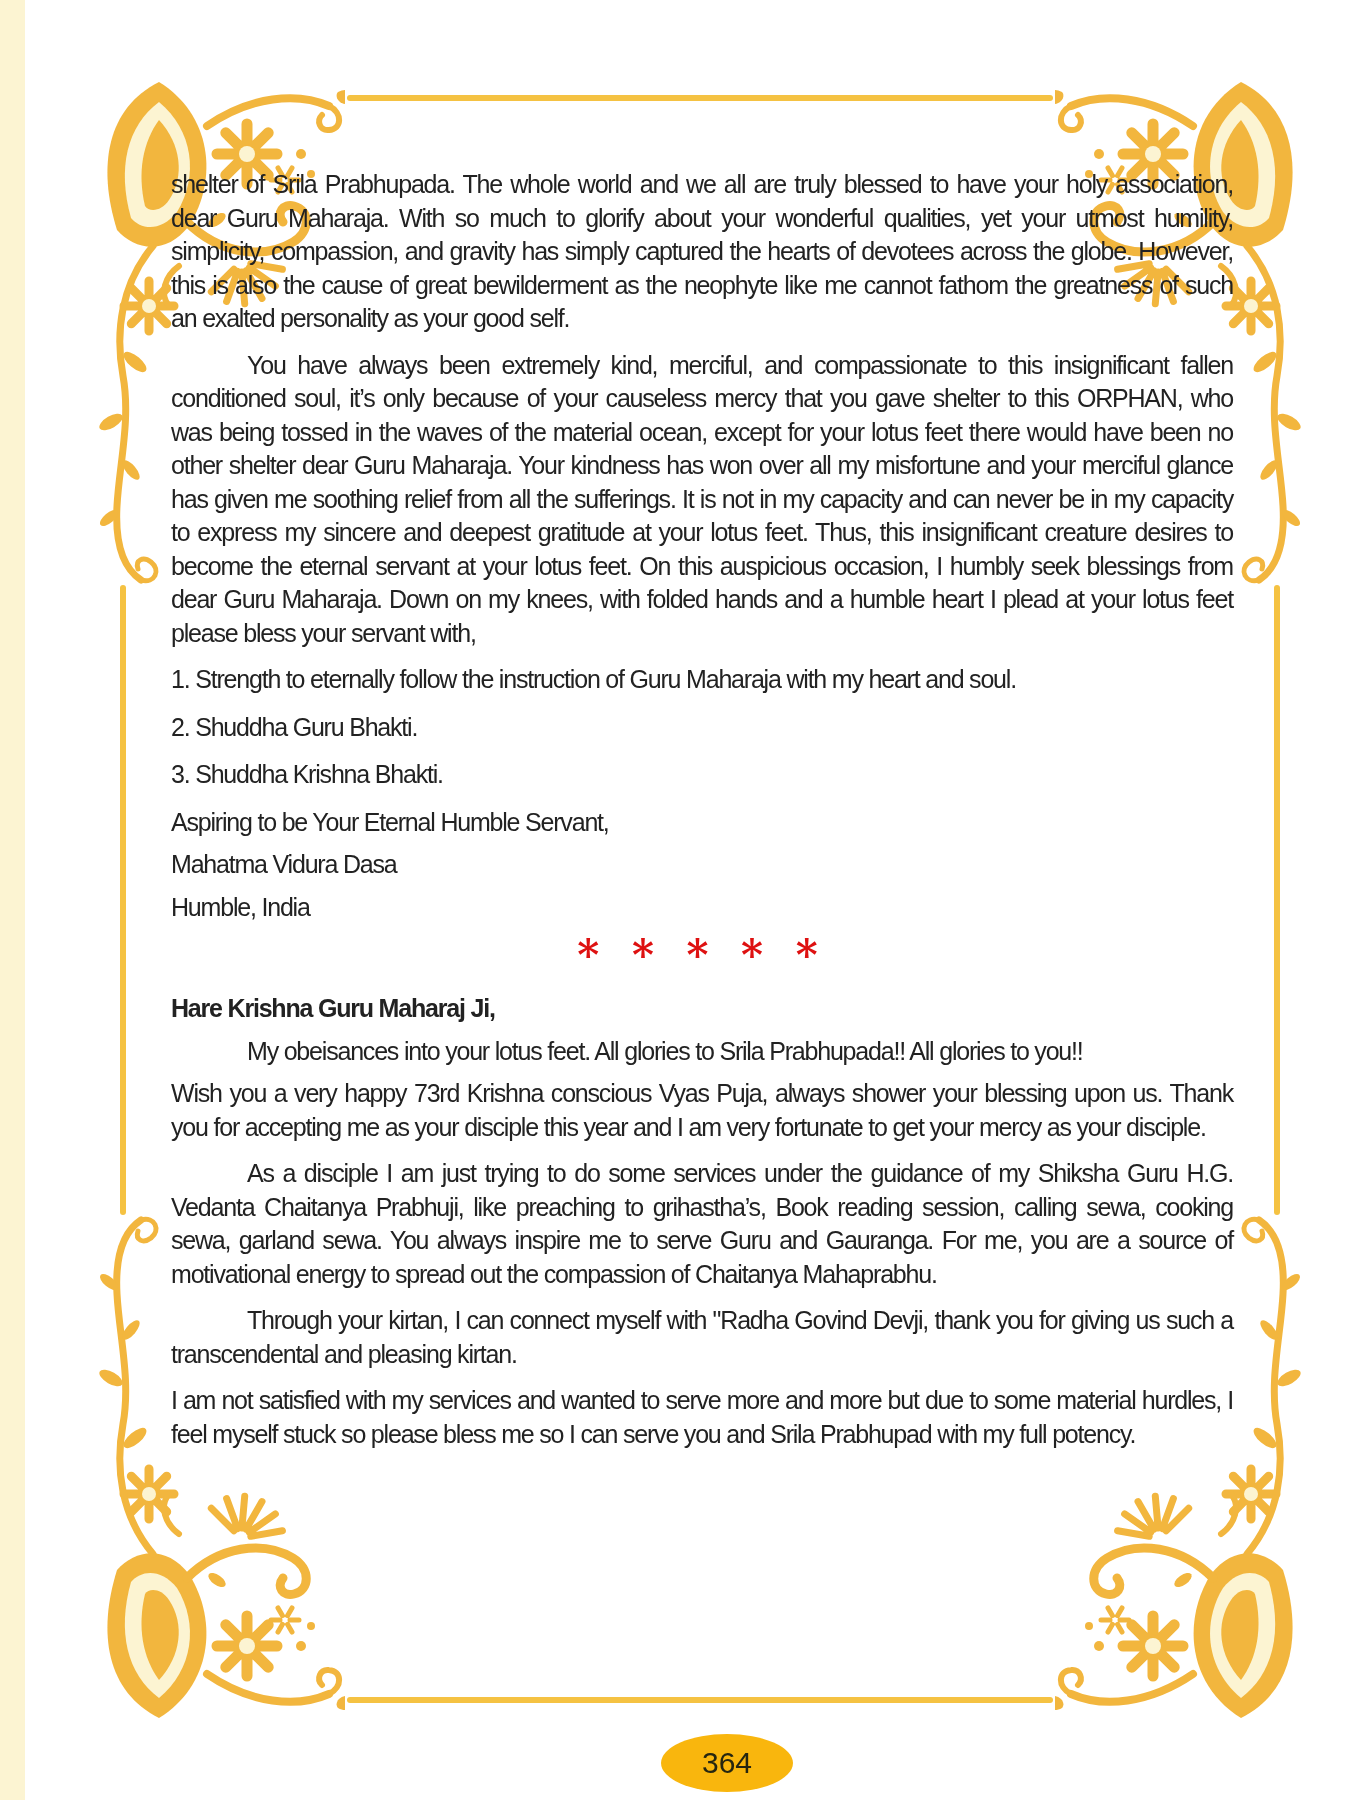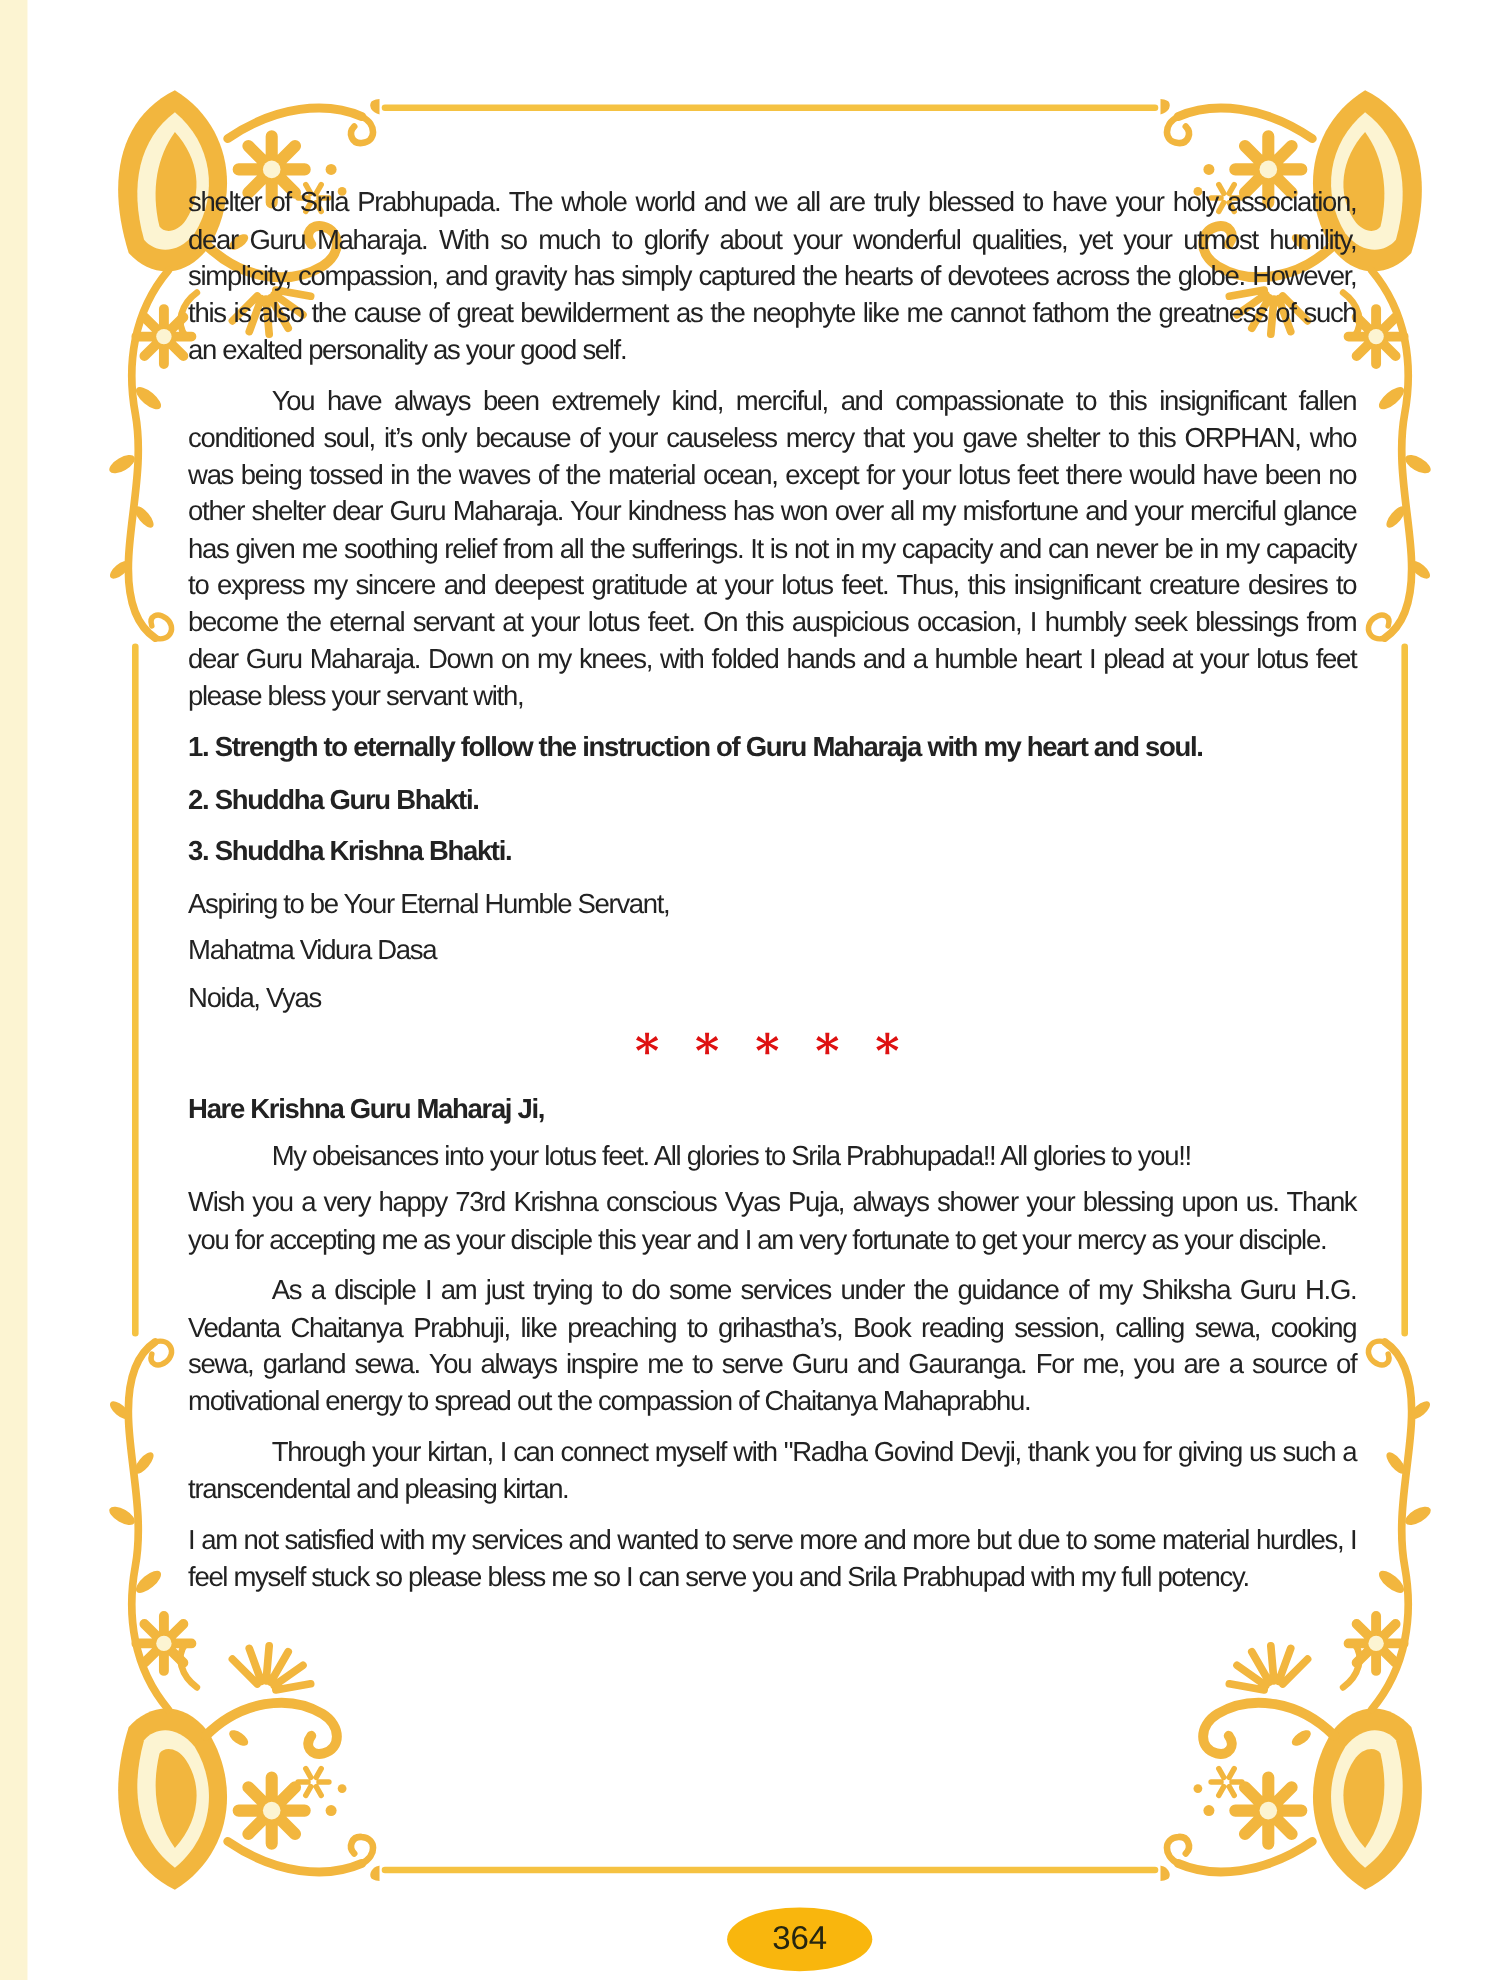"1. Strength to eternally follow" .item { font-weight: bold -> none }
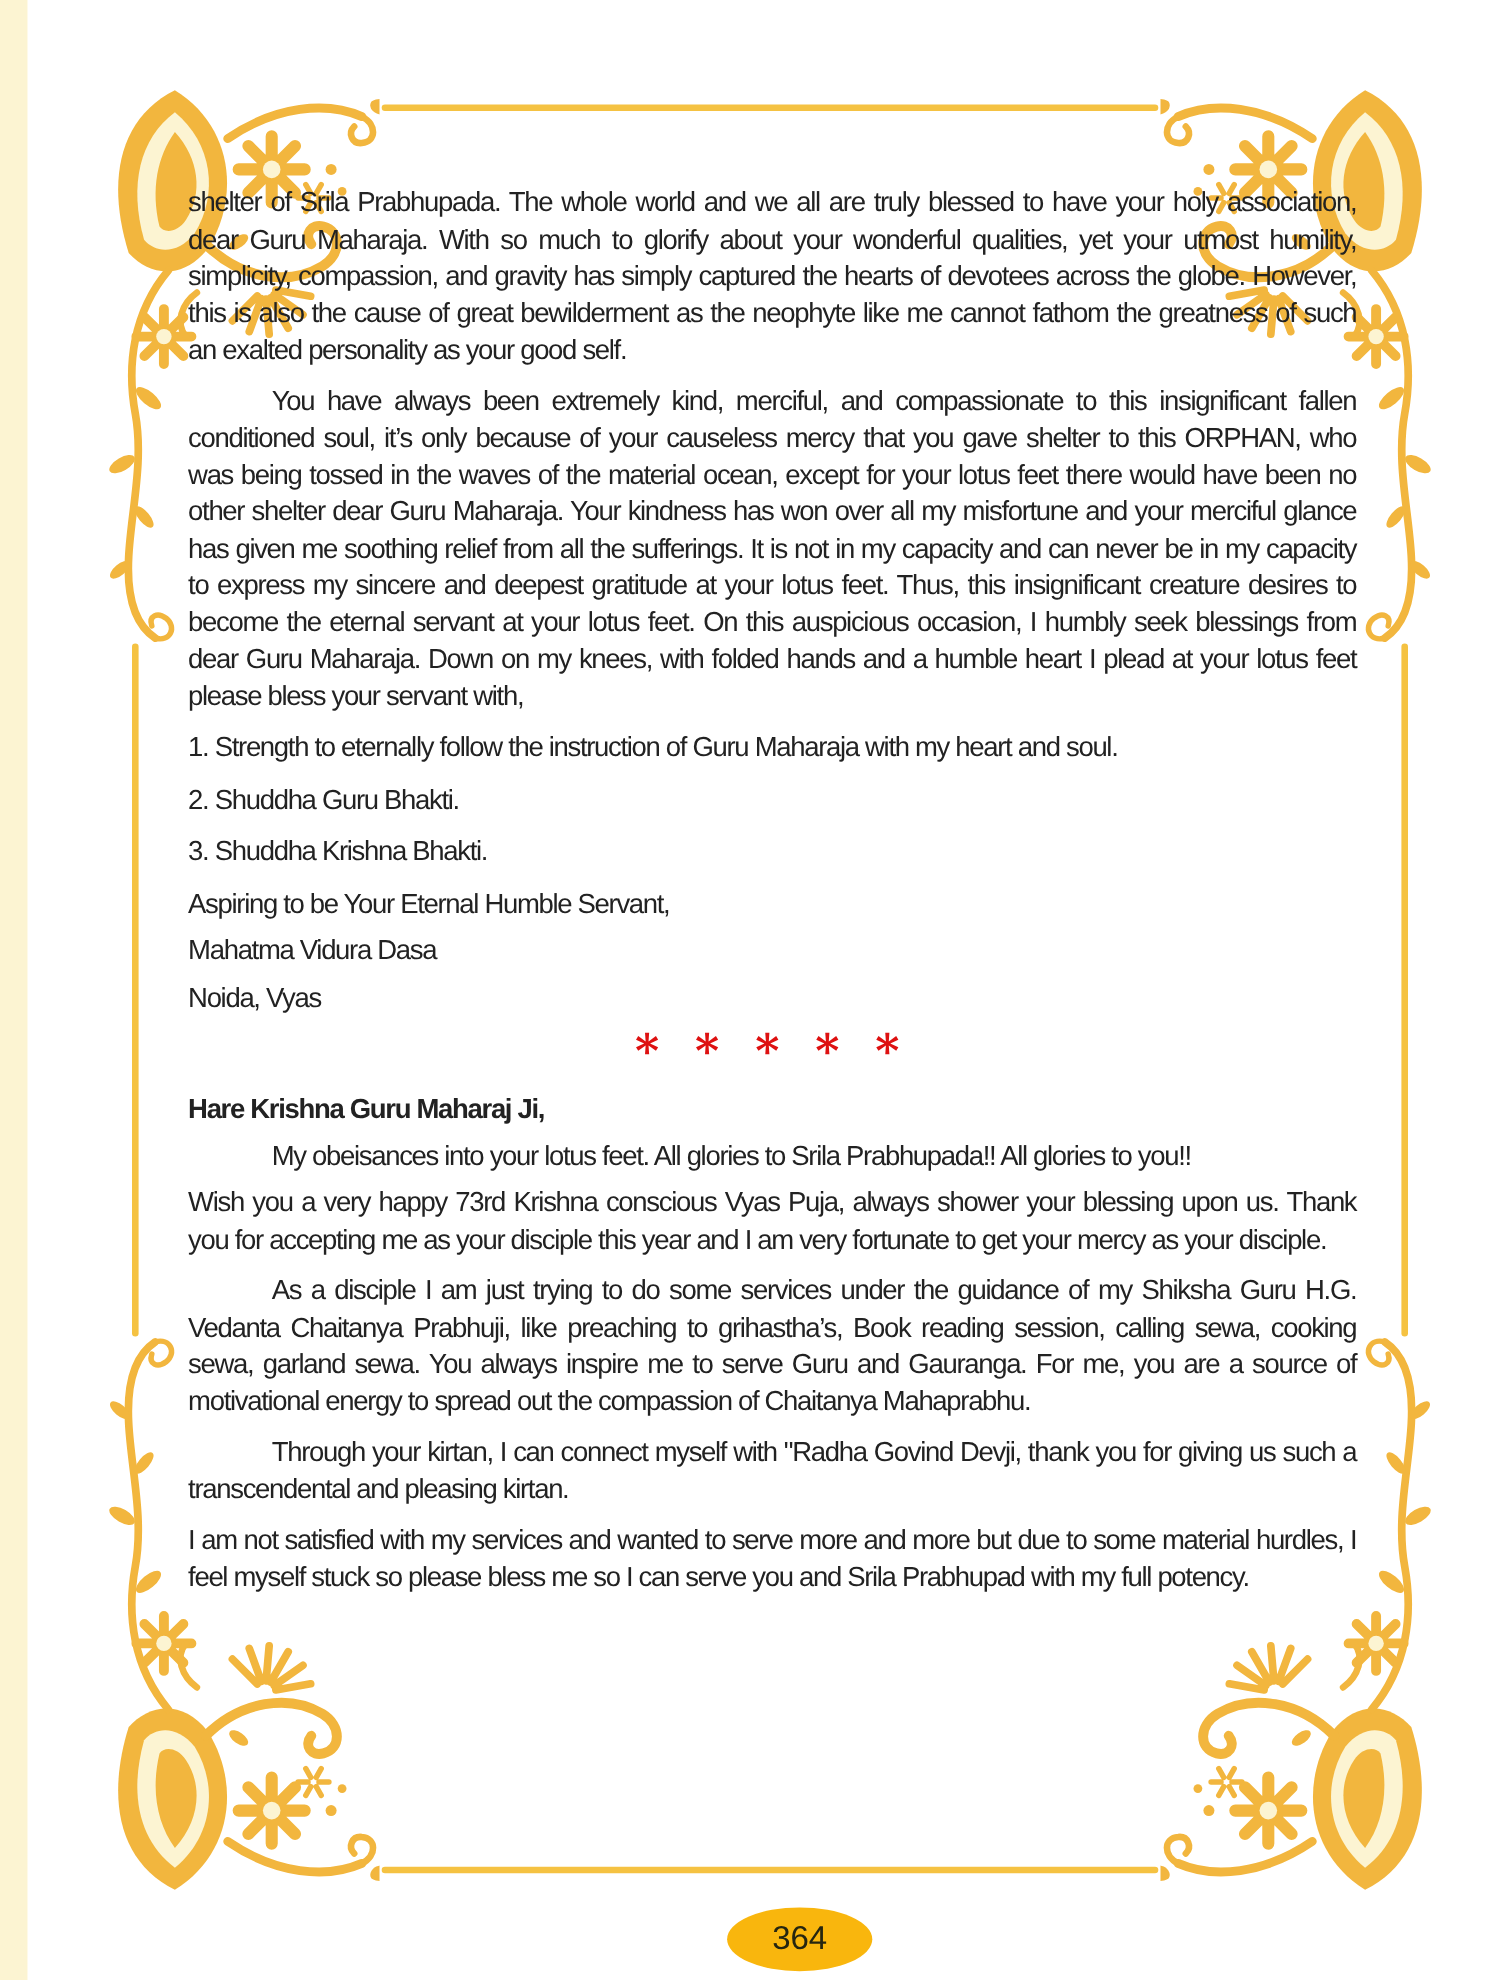"Noida, Vyas" p.sig { text: Noida, Vyas -> Humble, India }
